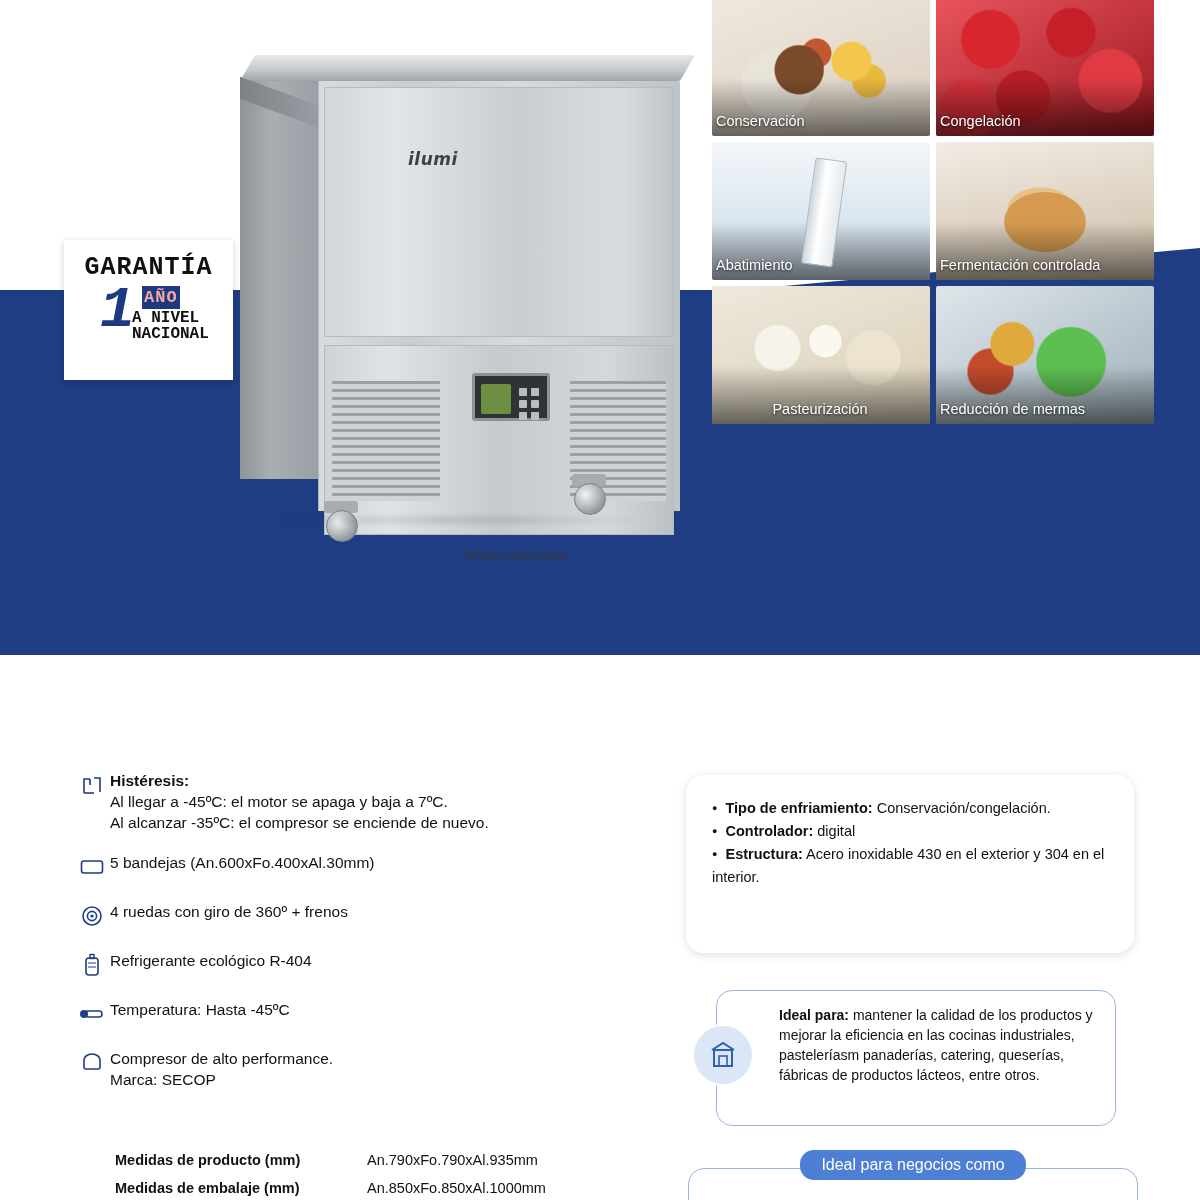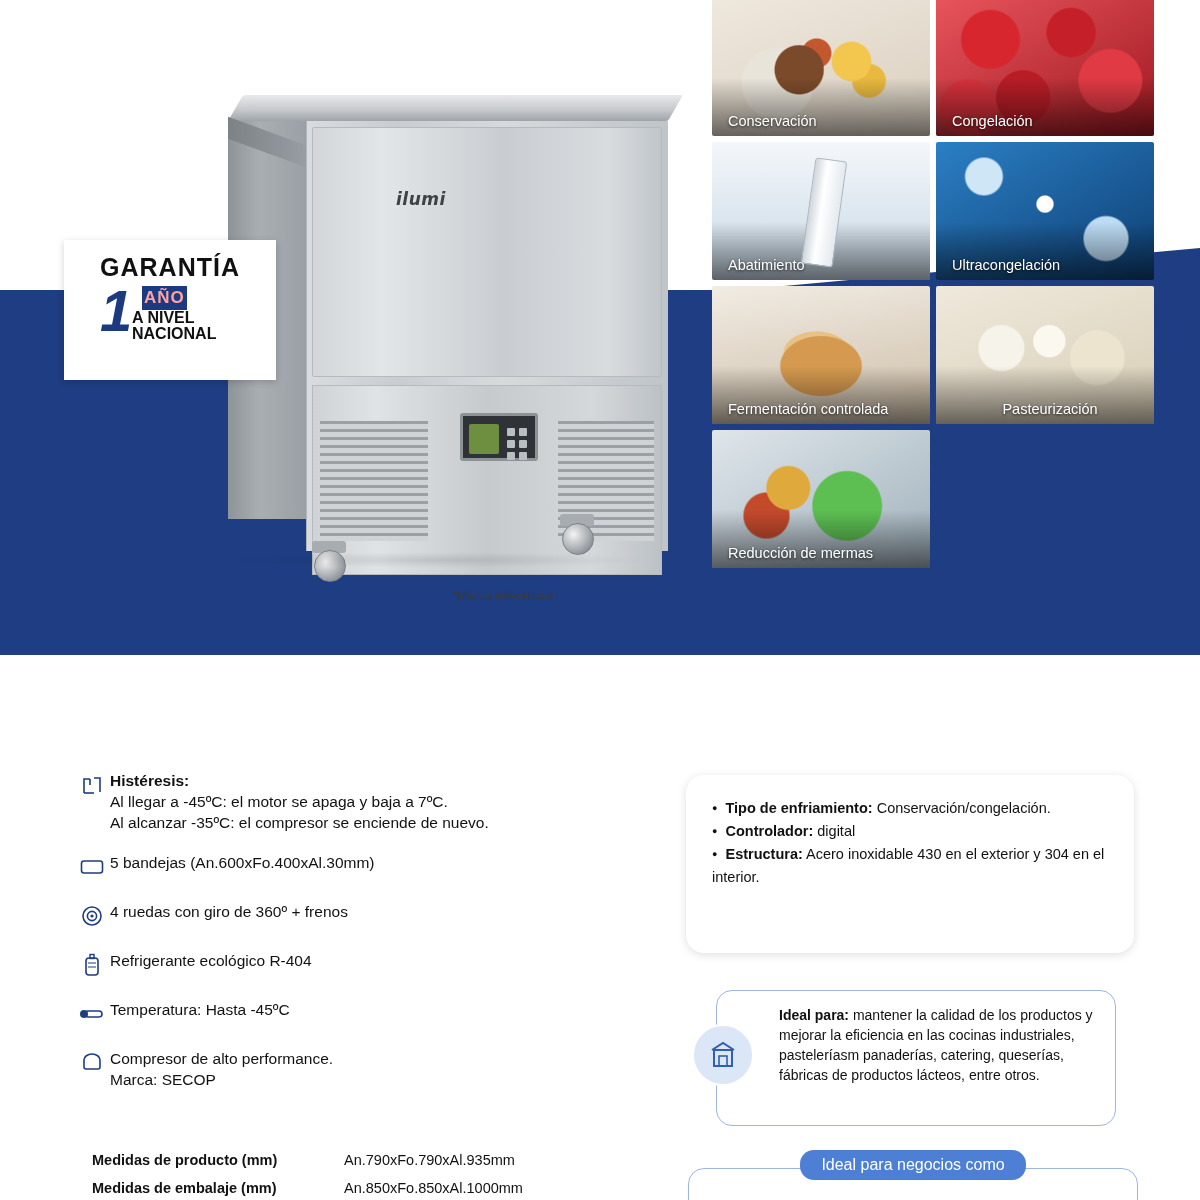"Conservación" .cell .cap { left: 16px -> 4px }
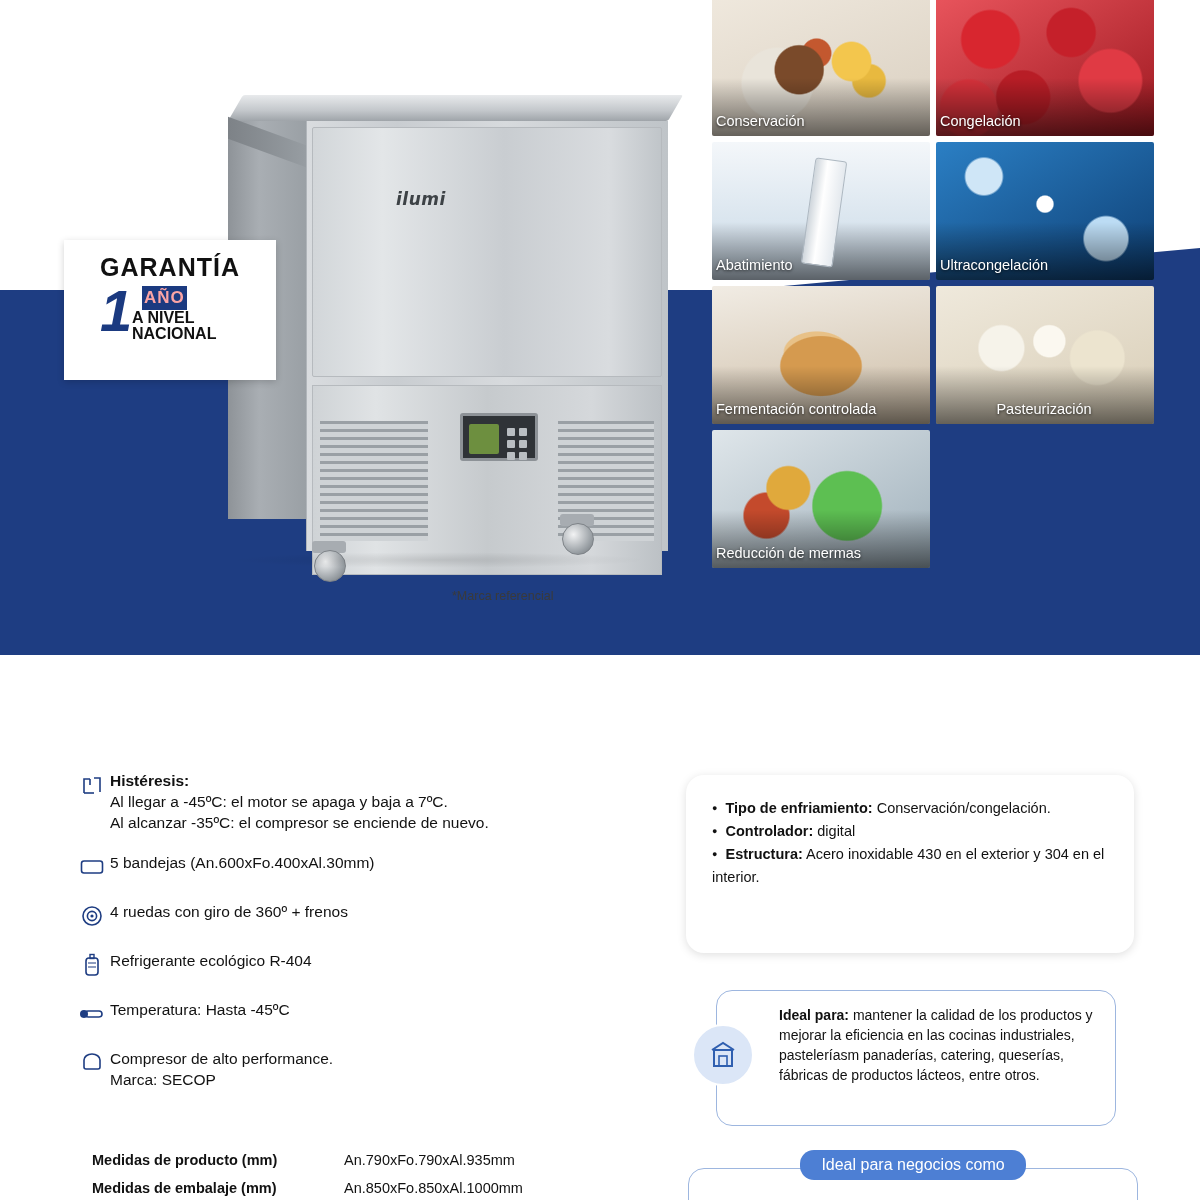"ilumi" .hero { left: 0 -> 12px; margin-top: 40px -> none }
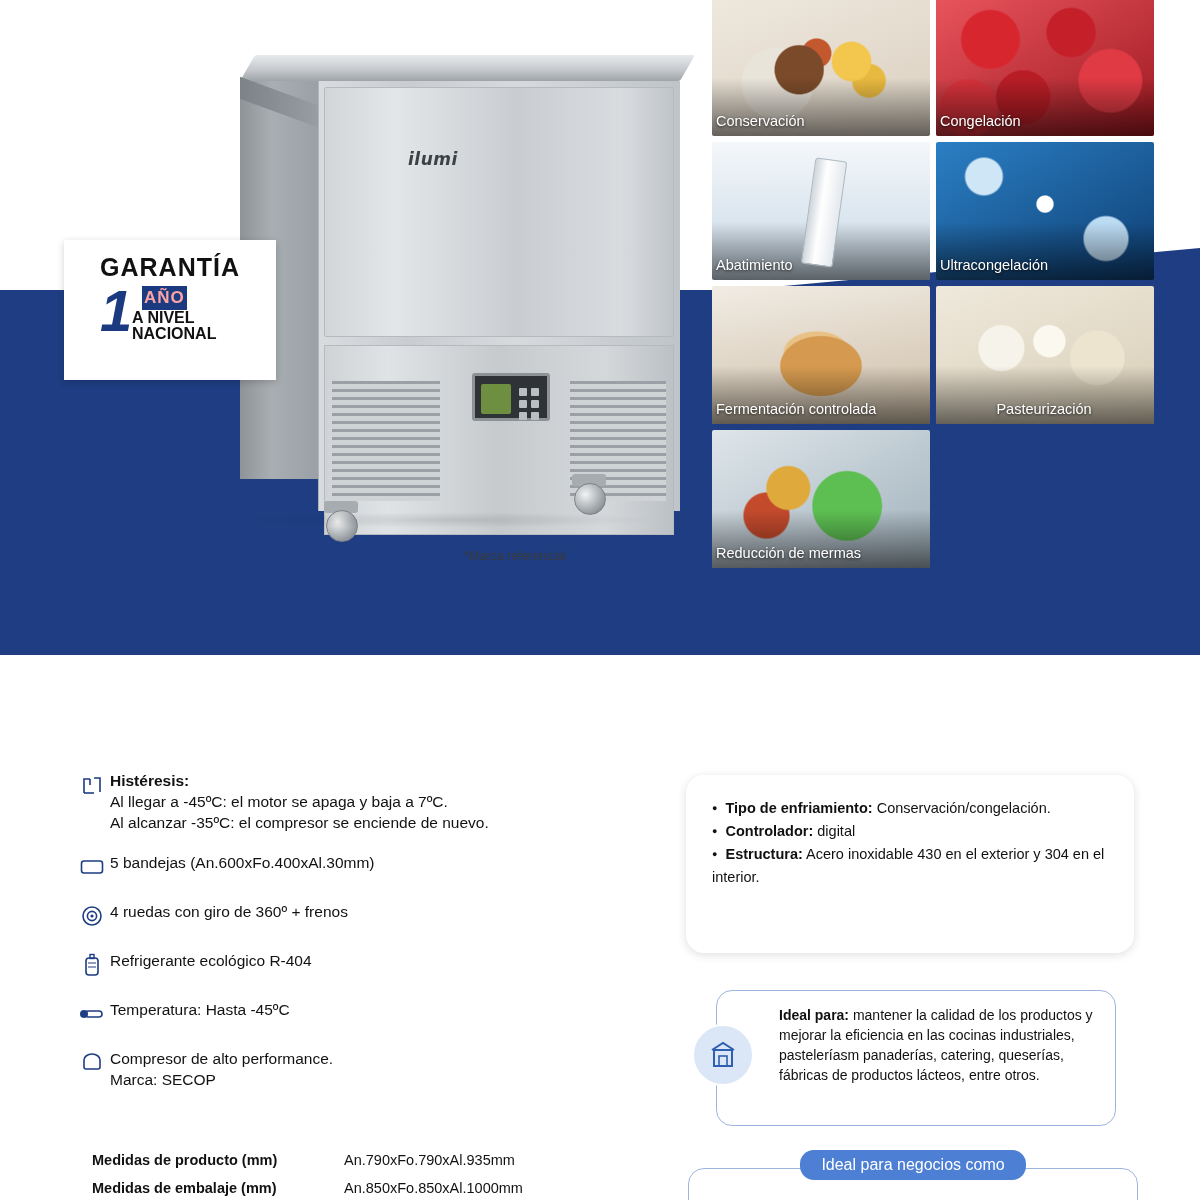"GARANTÍA" .warranty { font-family: none -> Liberation Mono, monospace; width: 212px -> 169px }
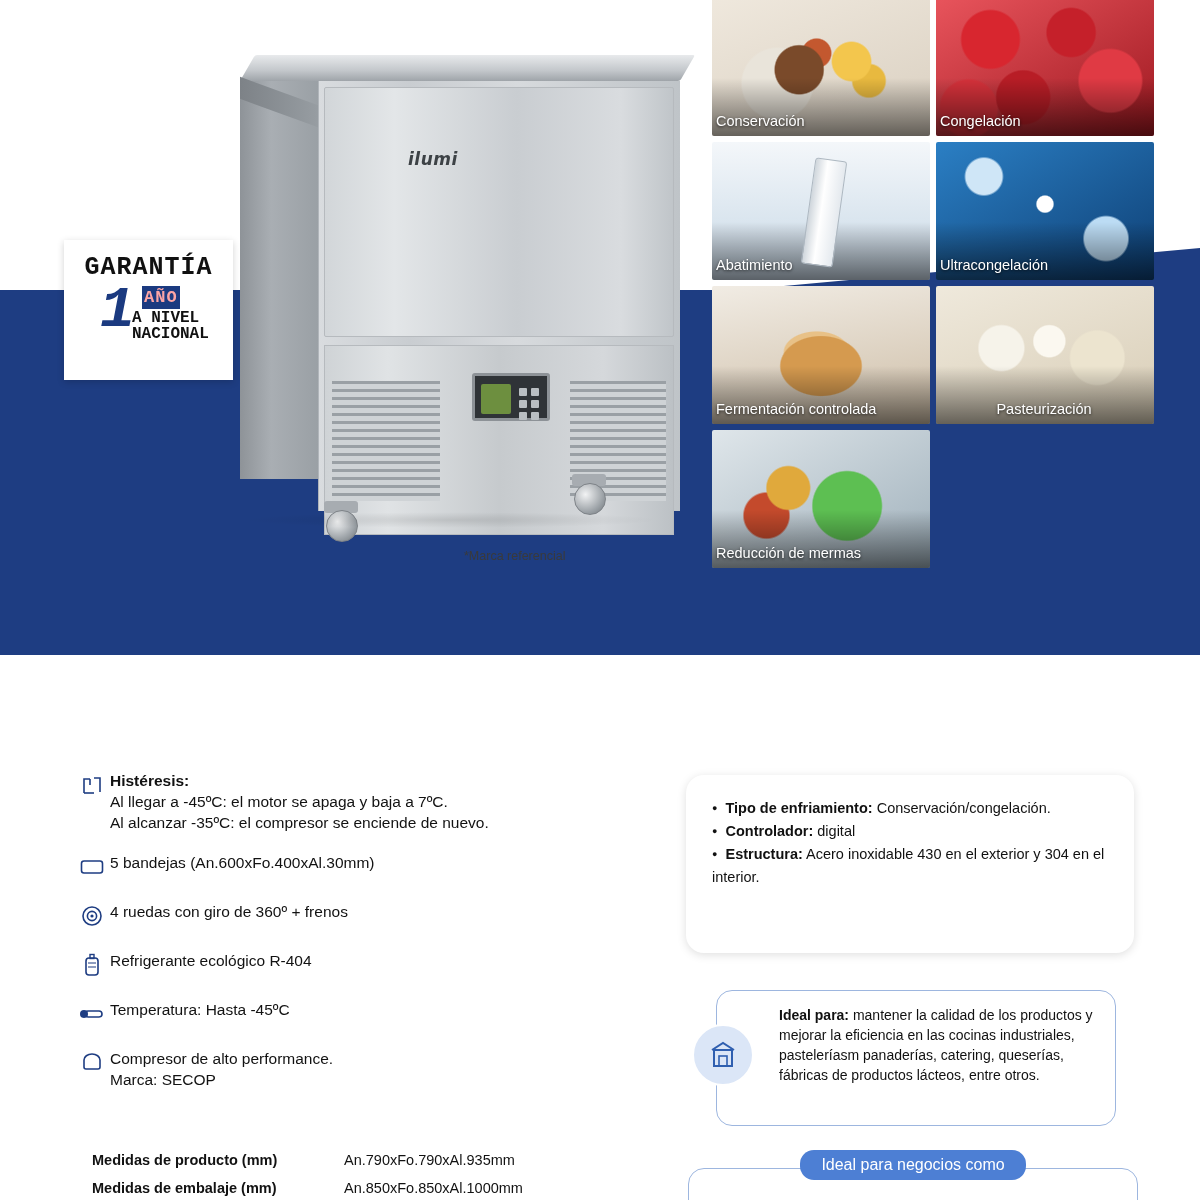"Ultracongelación" div.cell { html: <div> <div></div> <div>Ultracongelación</div> </div> -> none }
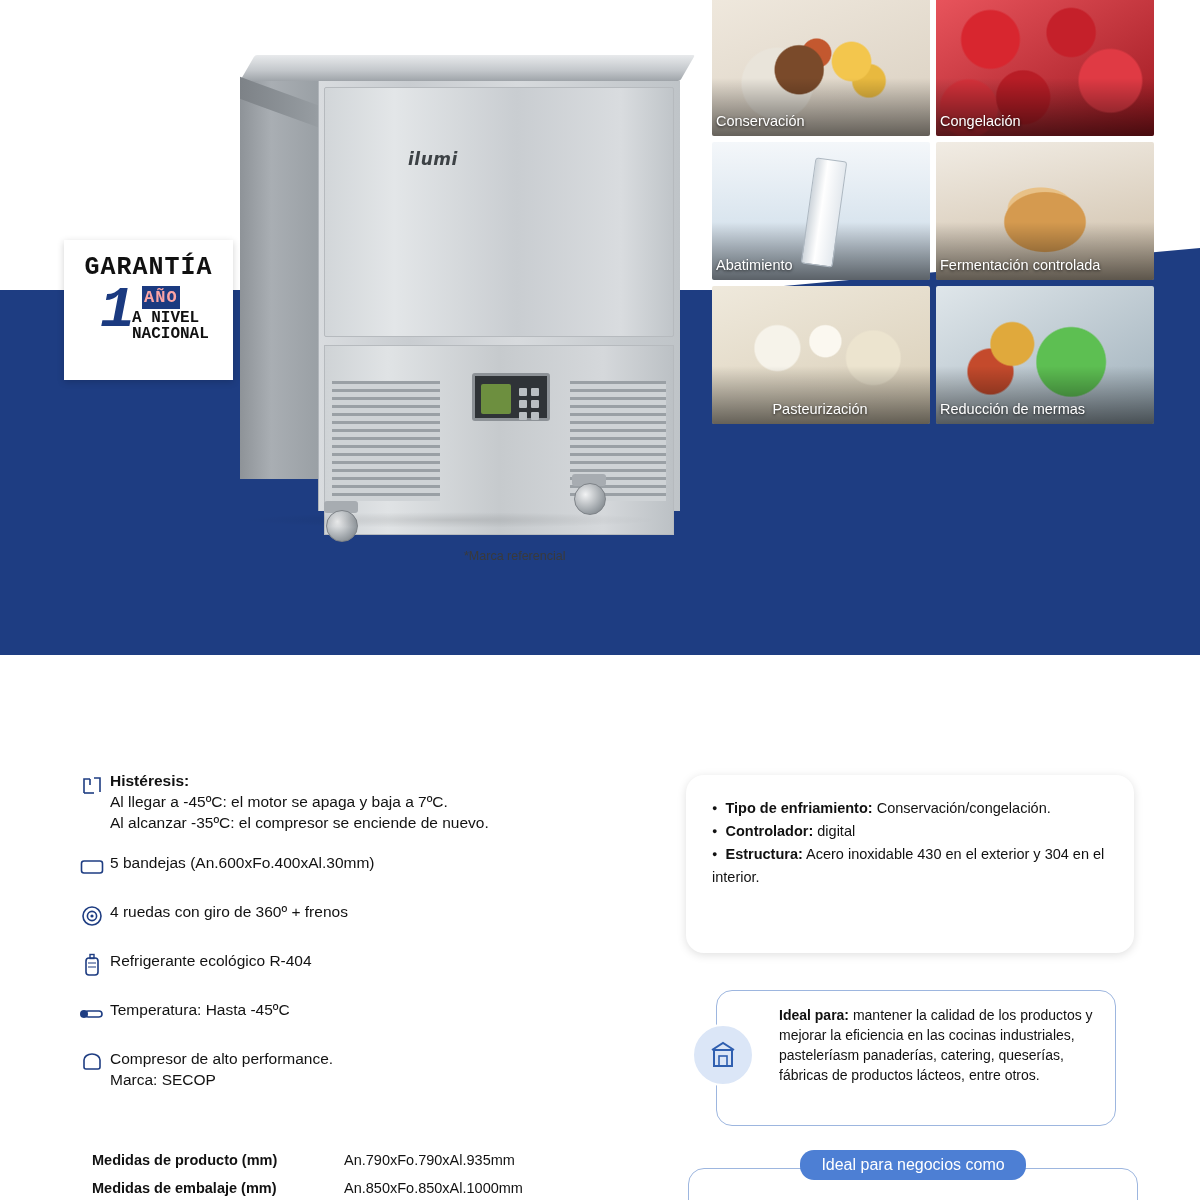"Medidas de producto (mm)" .techrow .k { margin-left: none -> 23px }
